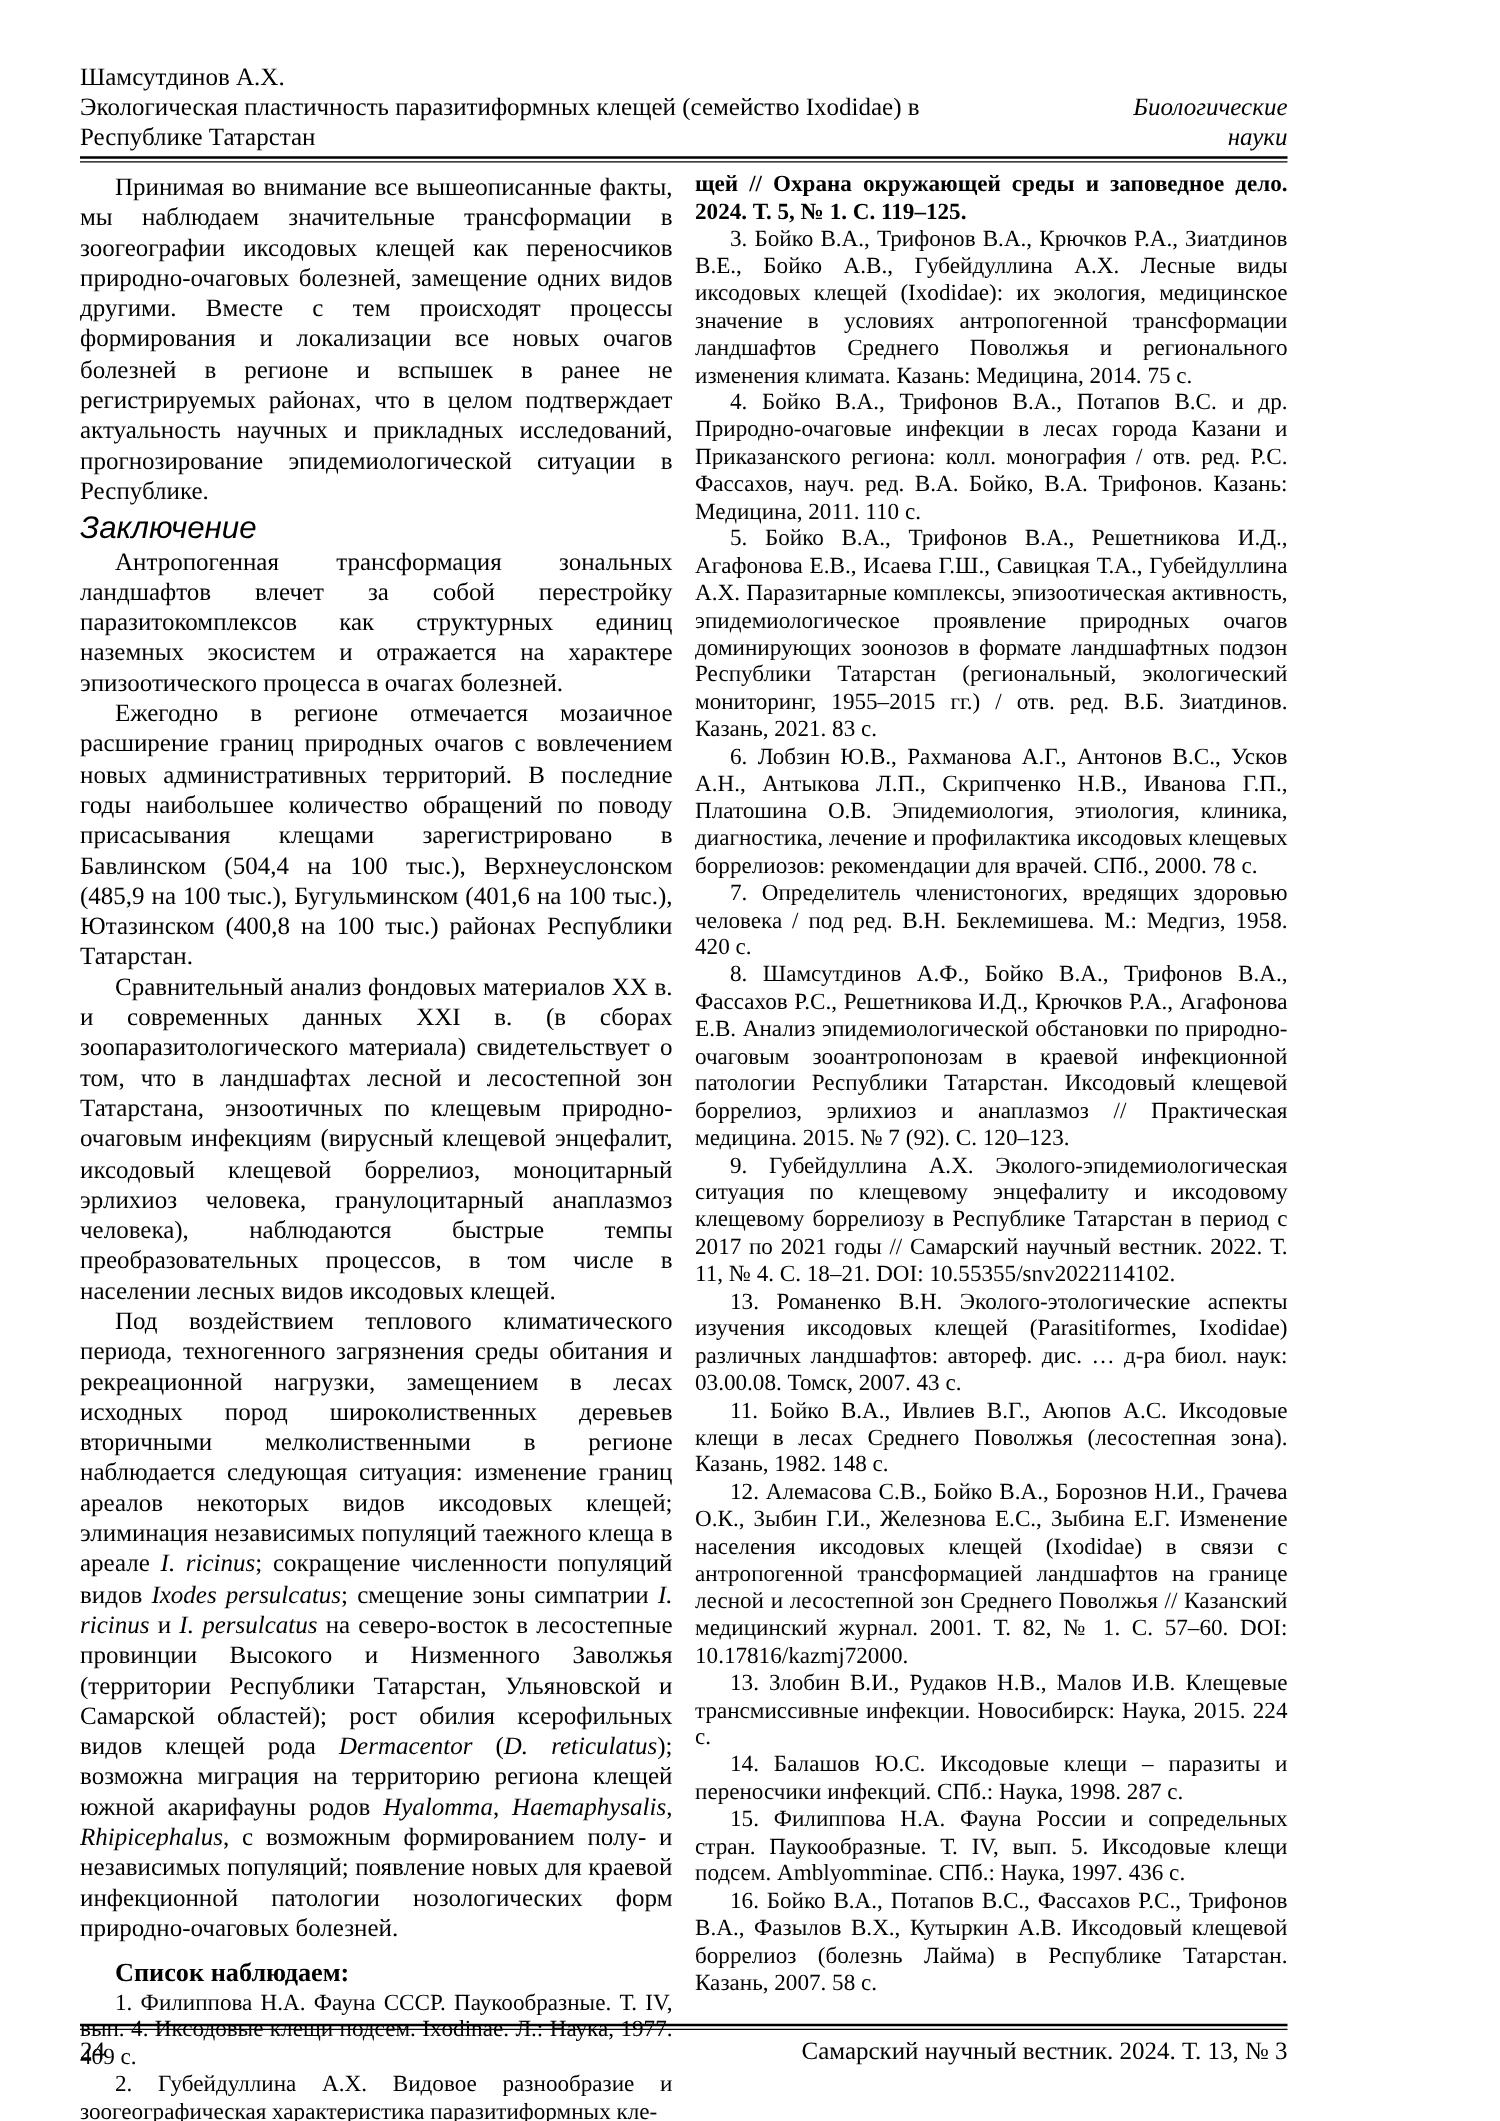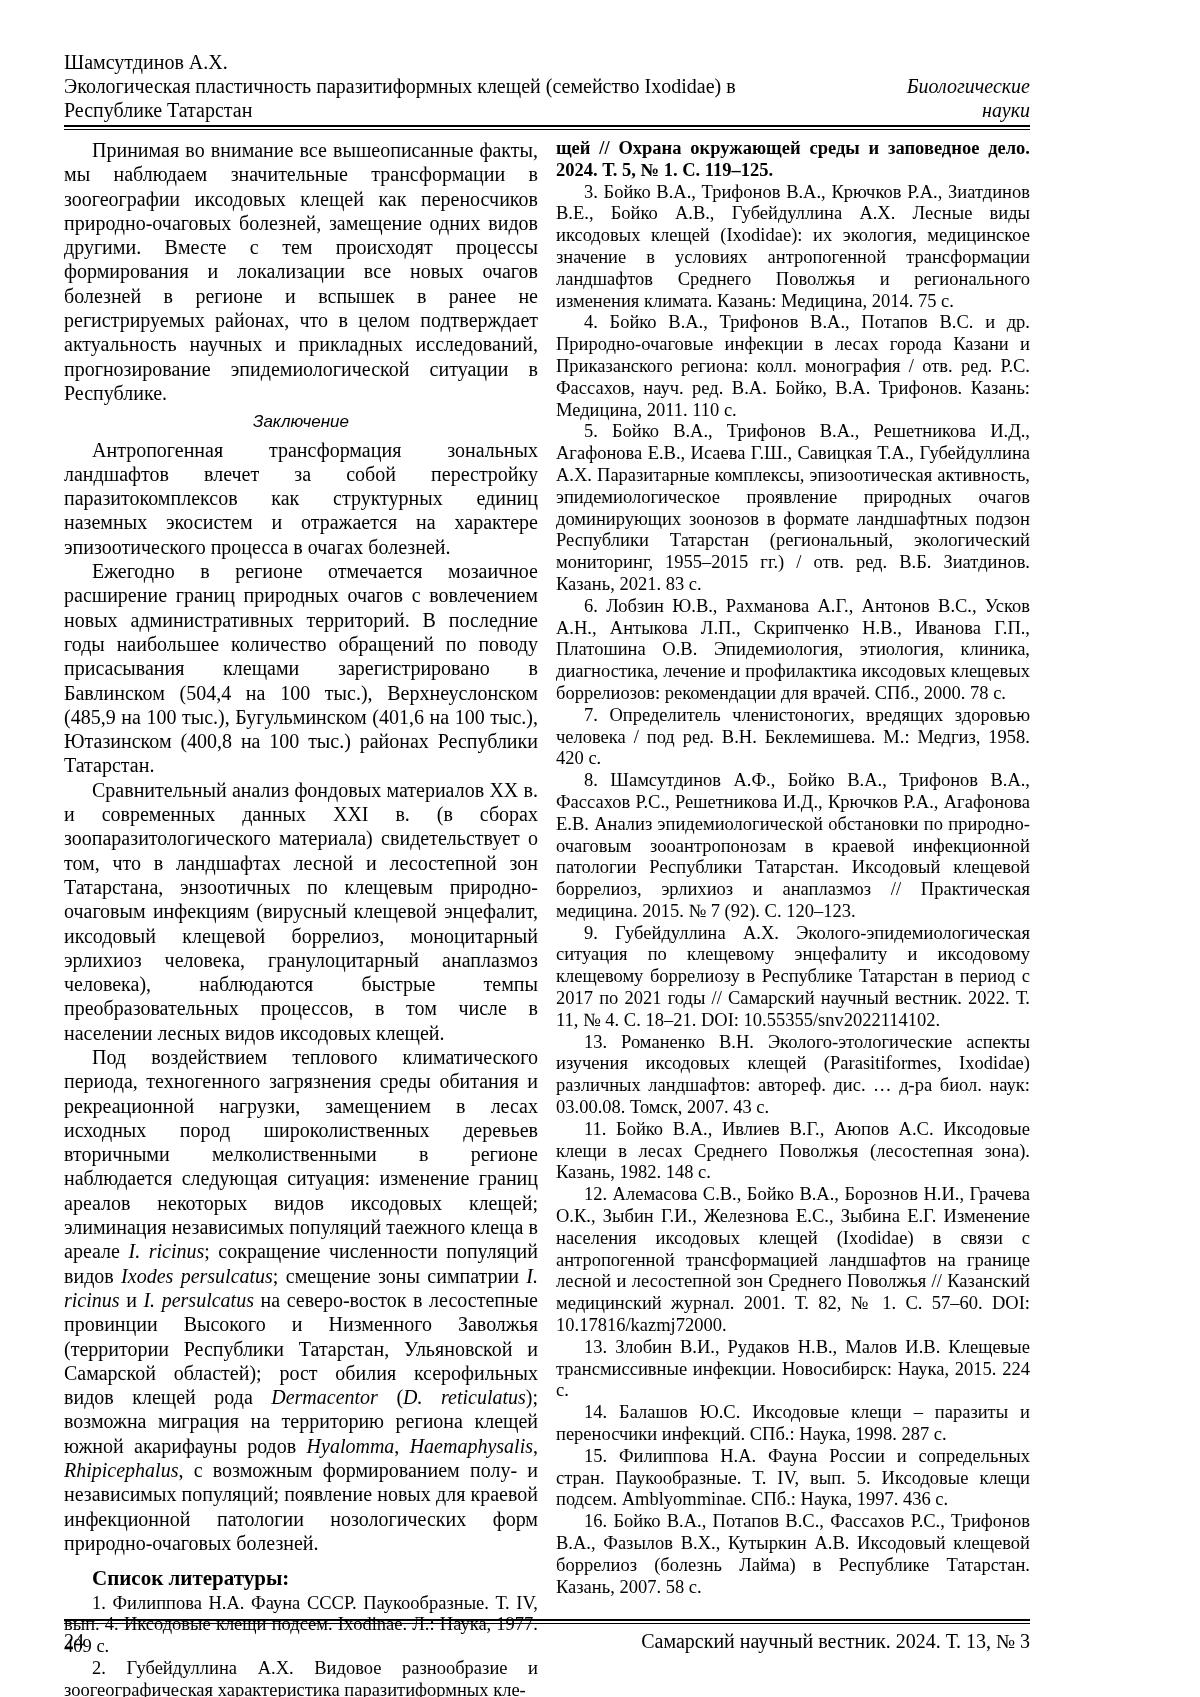"Заключение" .conclusion-heading { font-size: 17px -> 25px; text-align: center -> left }
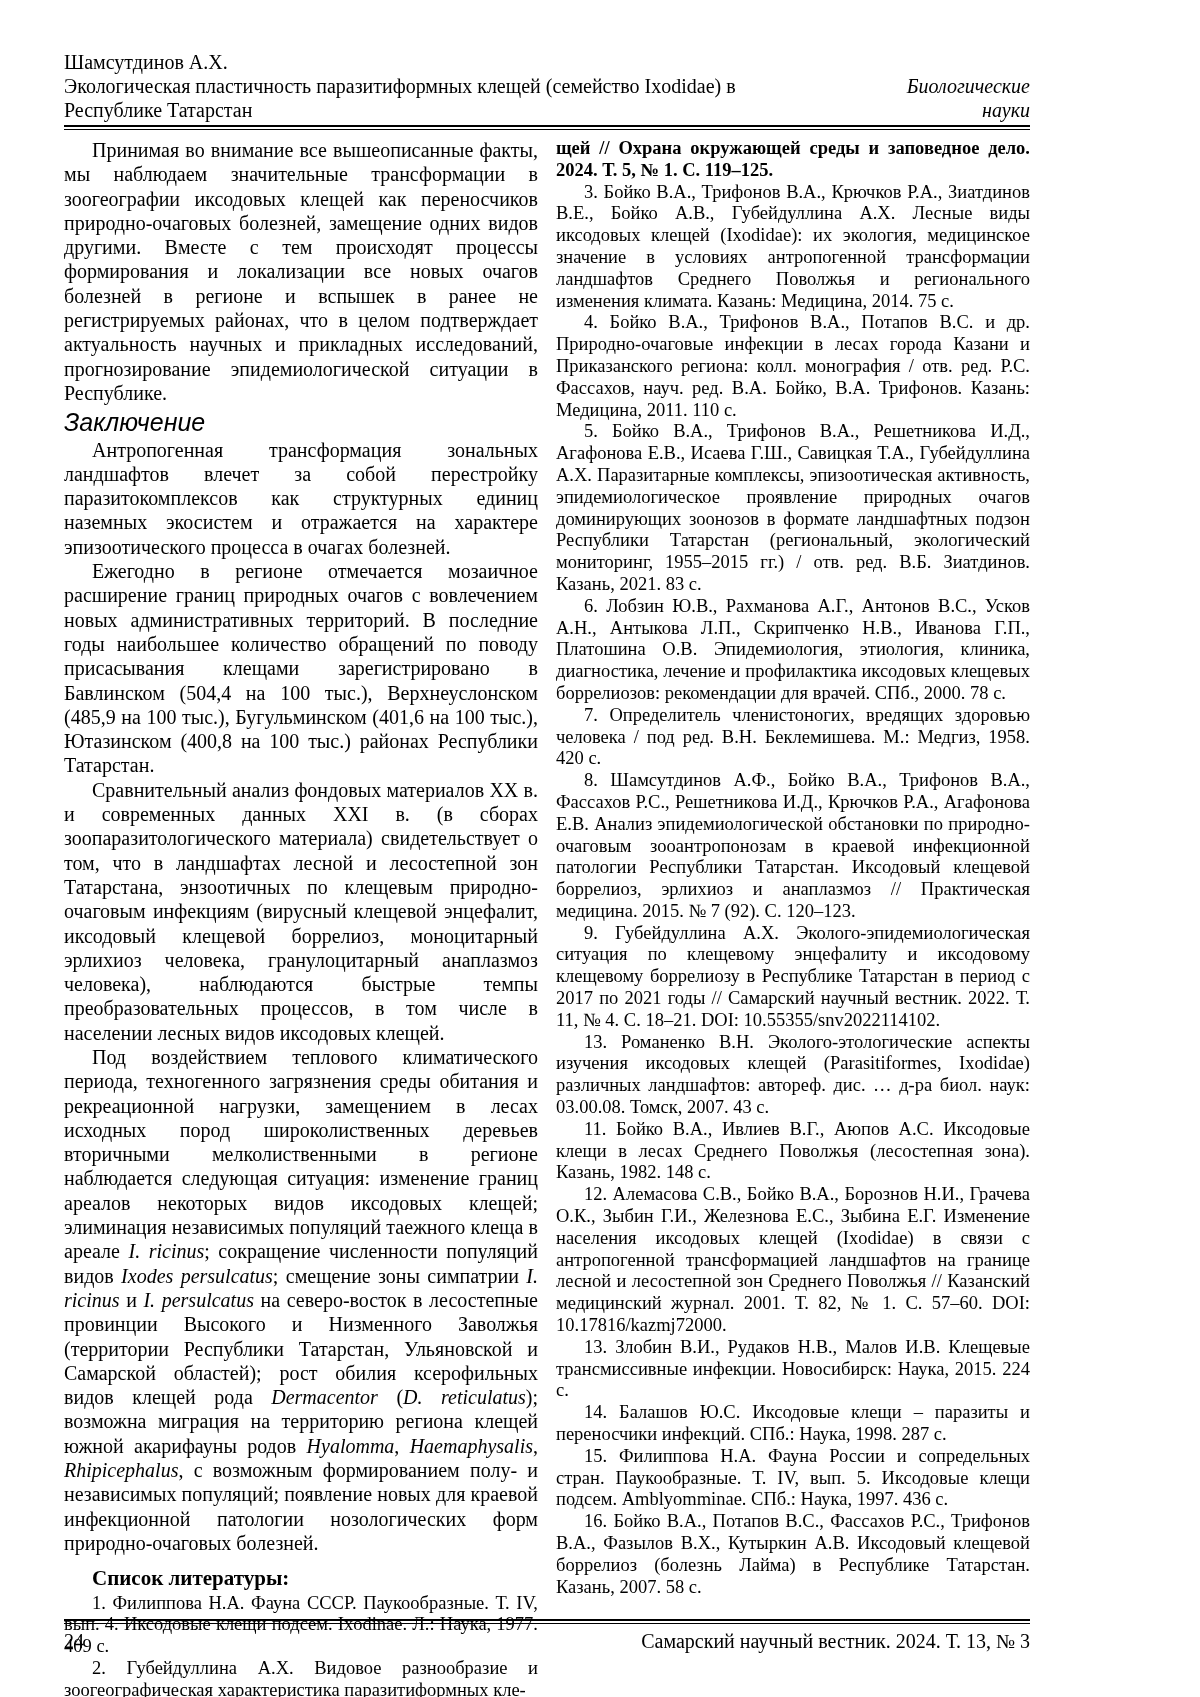"Список литературы:" p.ref-heading { text: литературы -> наблюдаем }
